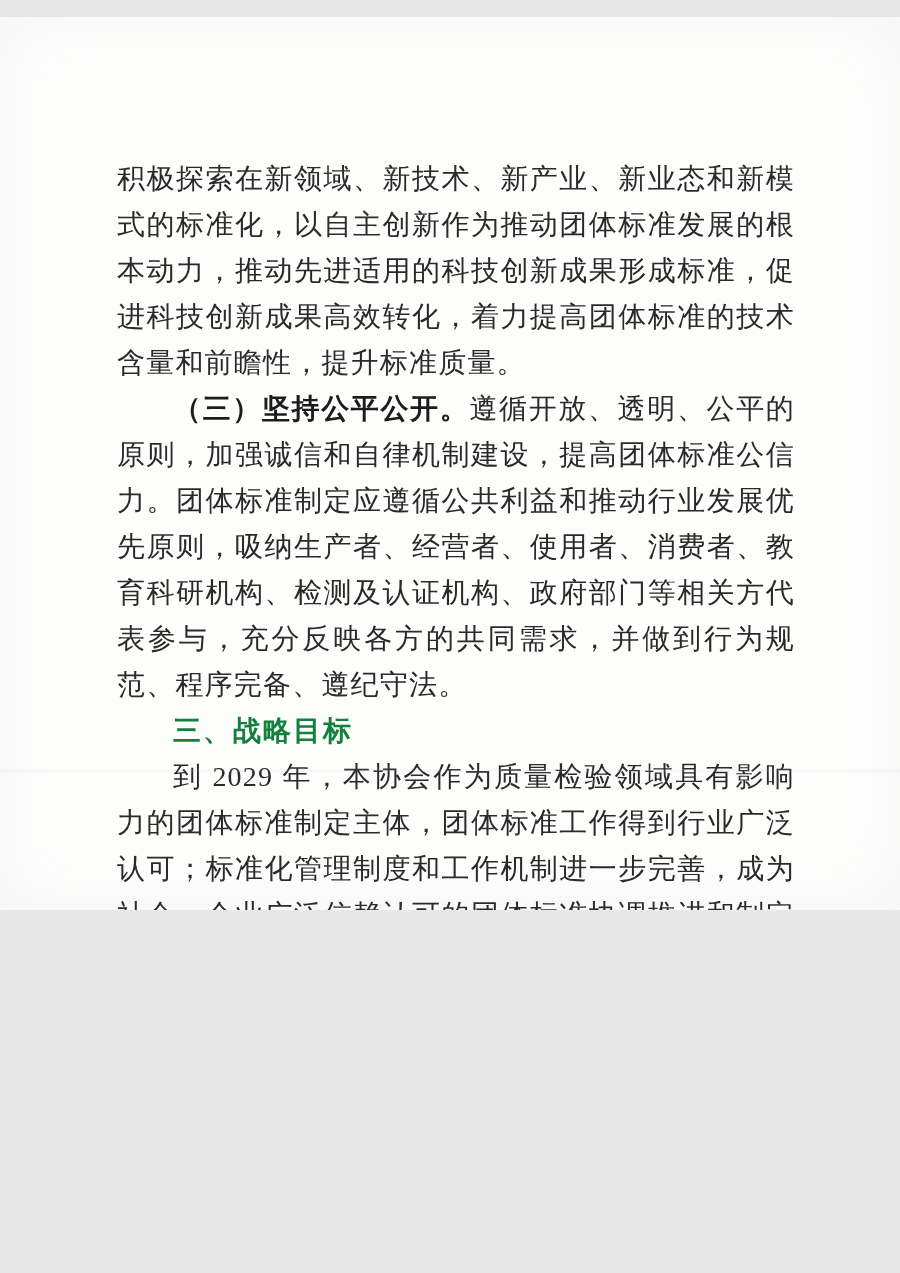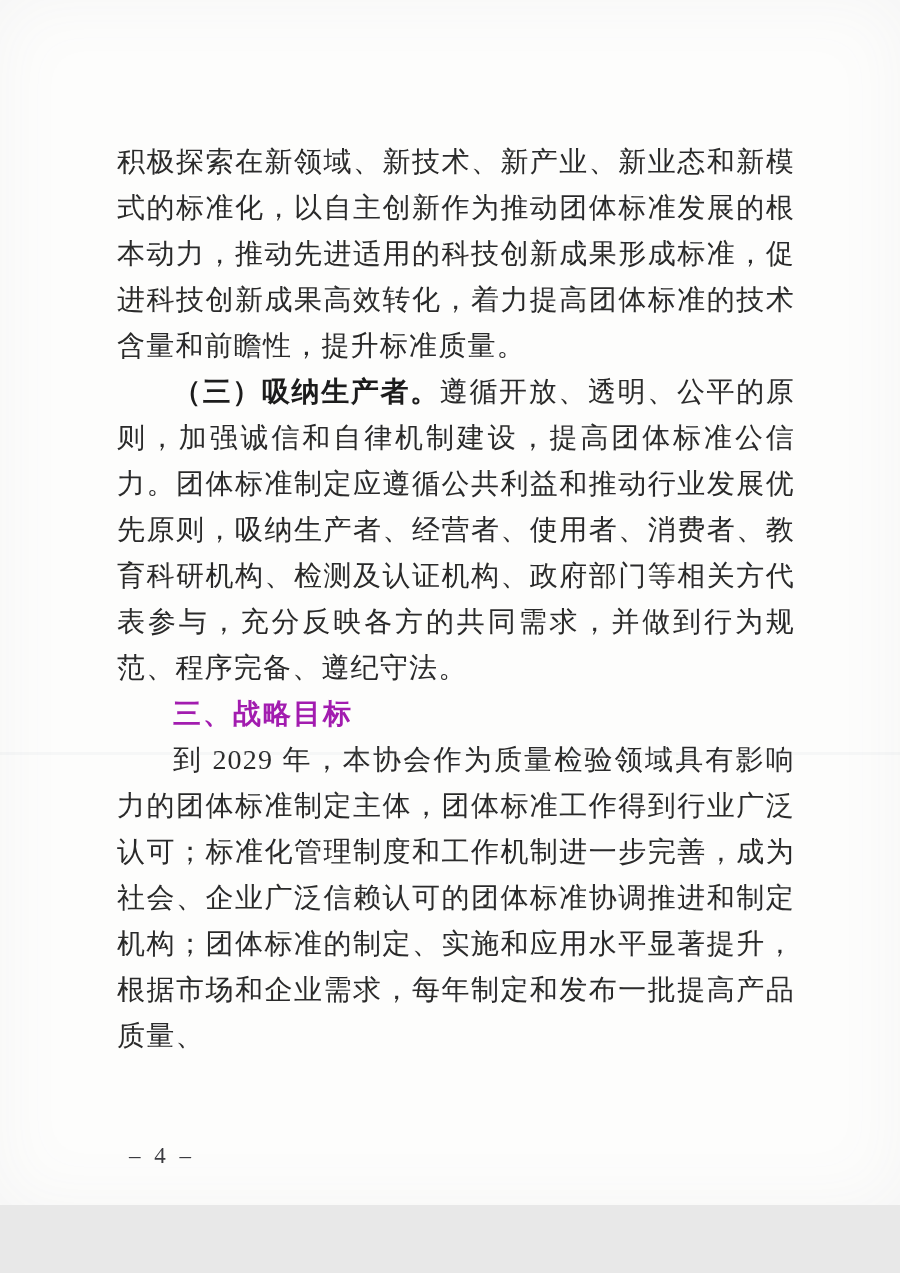"积极探索在新领域、新技术、新产业、新业态和新模式的标准化，以自主创新作为推动团体" .scan-page { height: 1205px -> 893px; margin: 0 auto -> 17px auto }
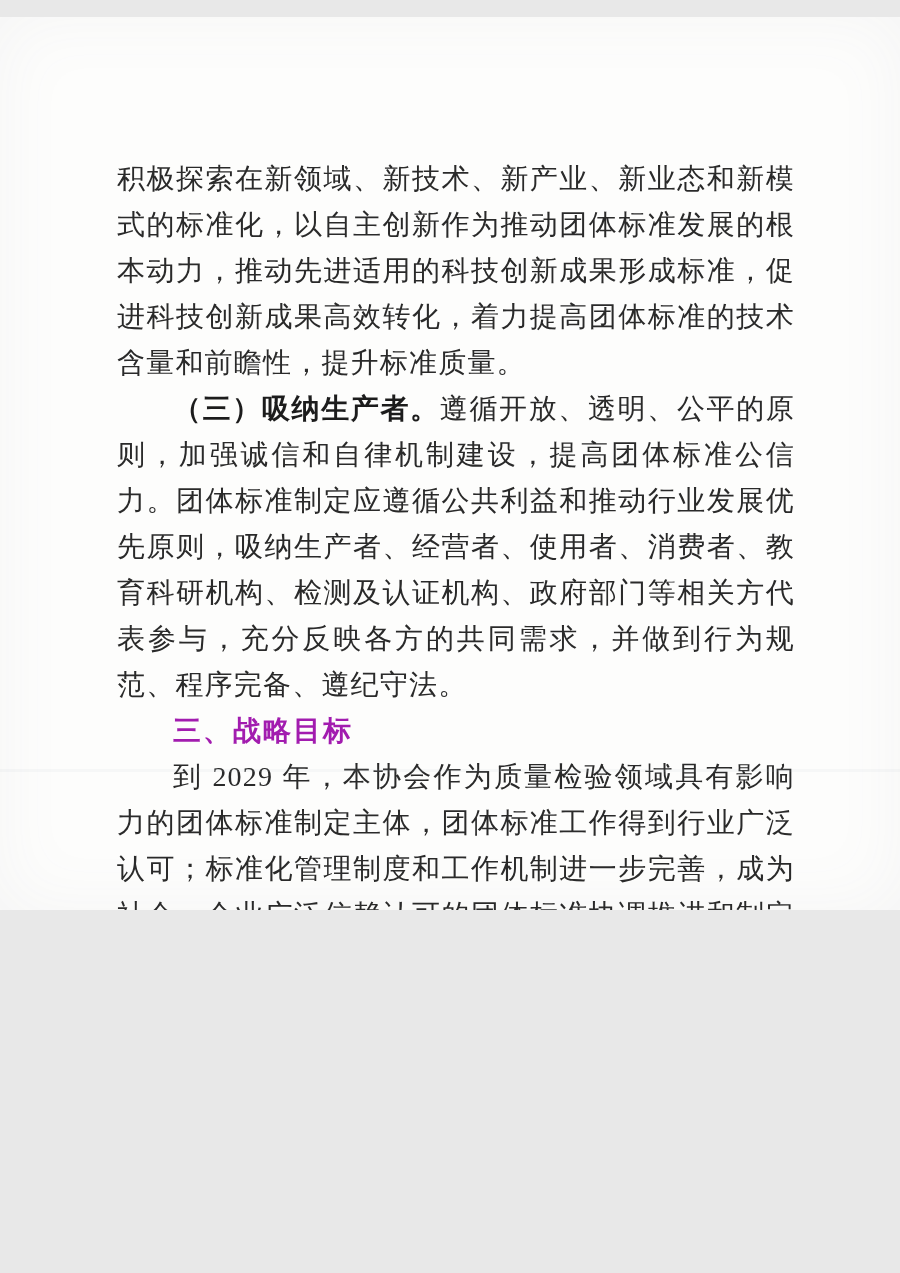"（三）吸纳生产者。" span.para-lead { text: 吸纳生产者 -> 坚持公平公开 }
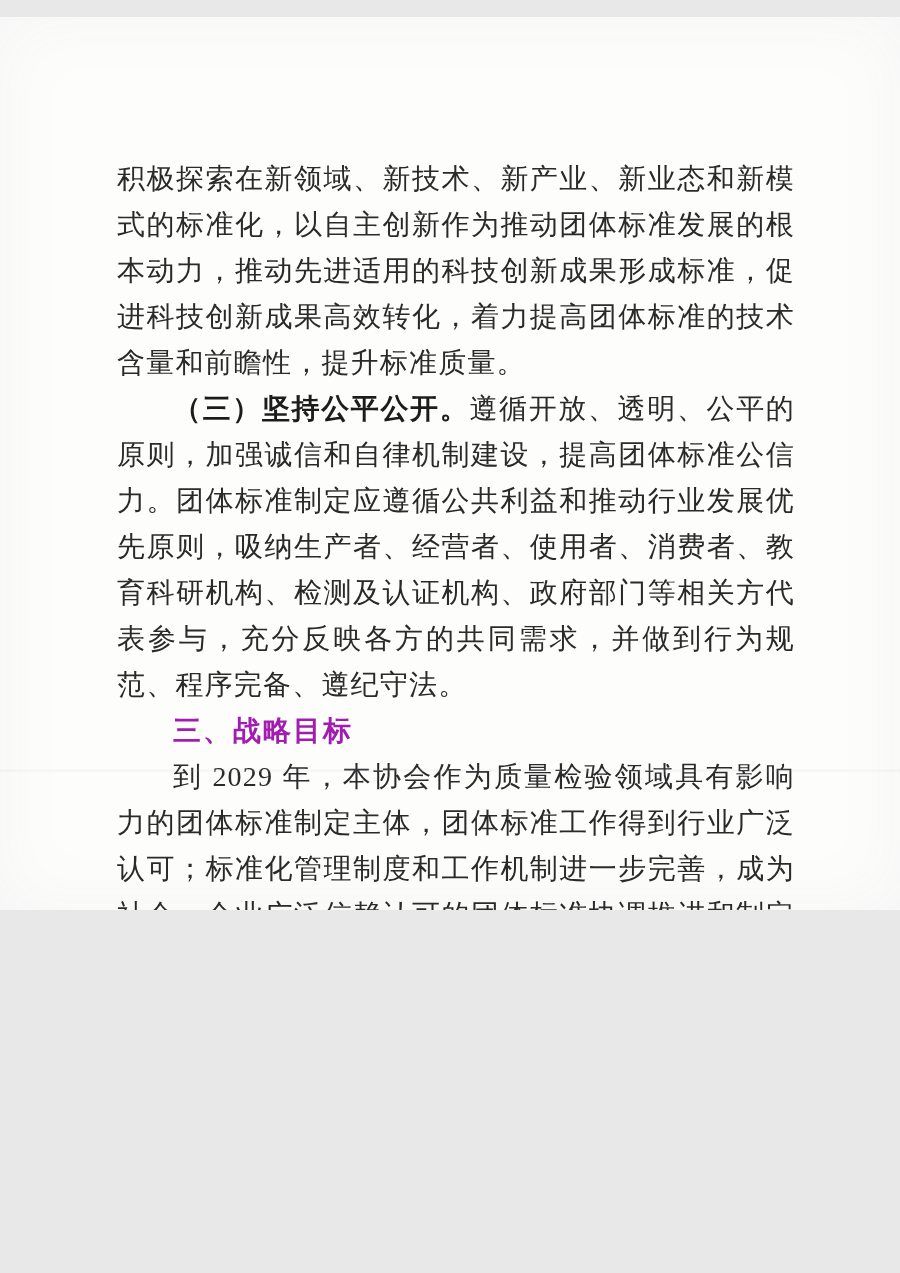"三、战略目标" p.section-heading { color: #a21caf -> #15803d }
